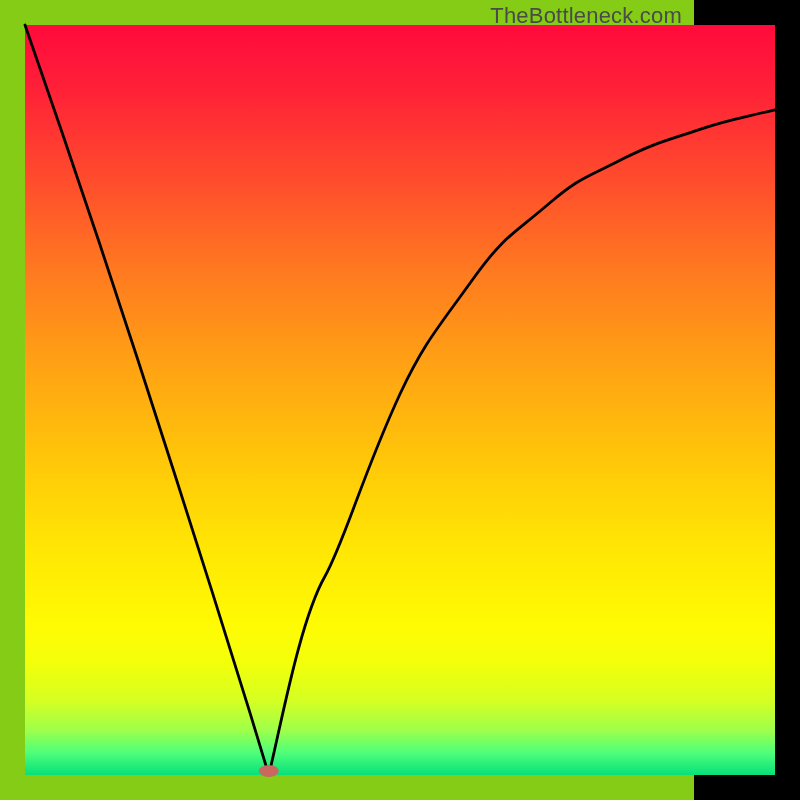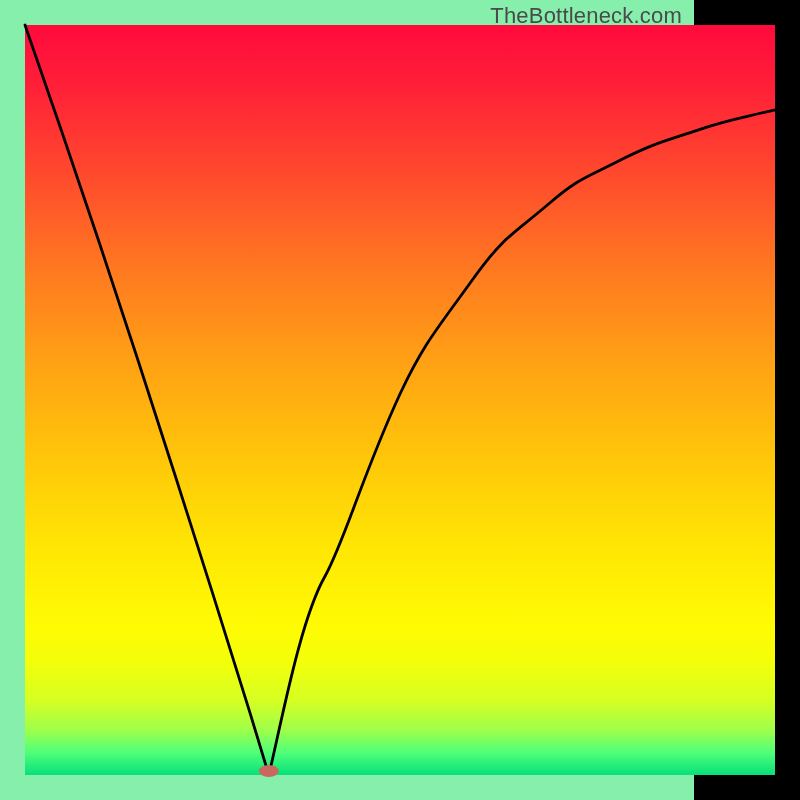"TheBottleneck.com" .frame { background: #86efac -> #84cc16 }
